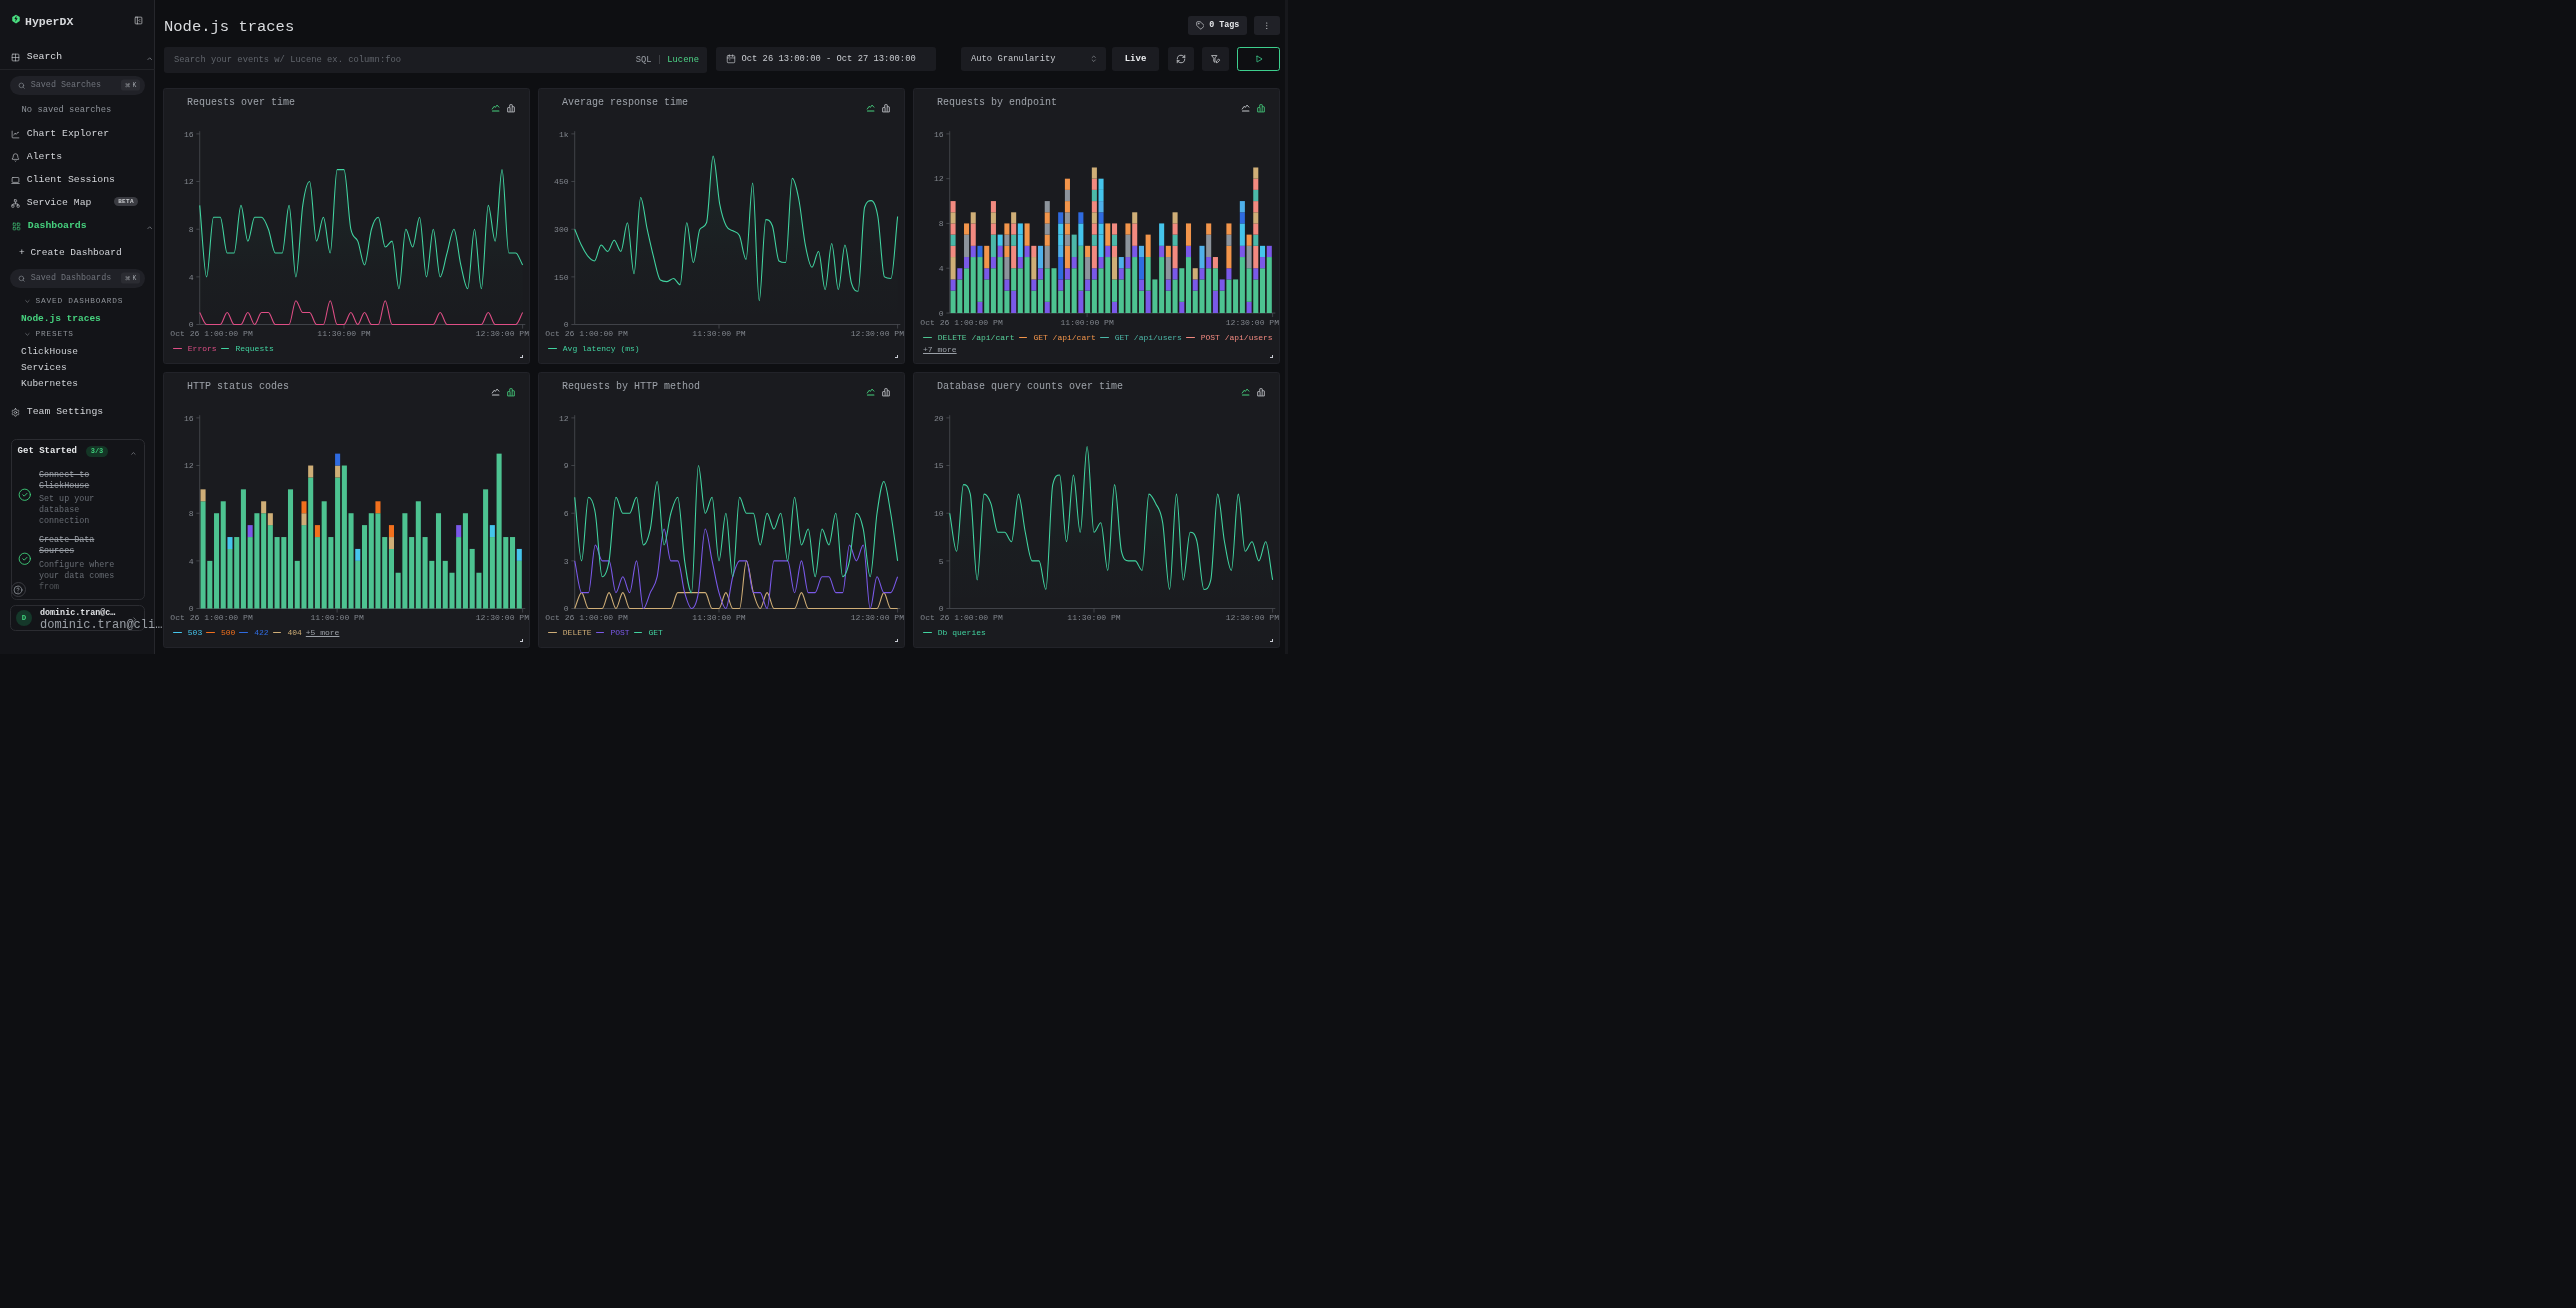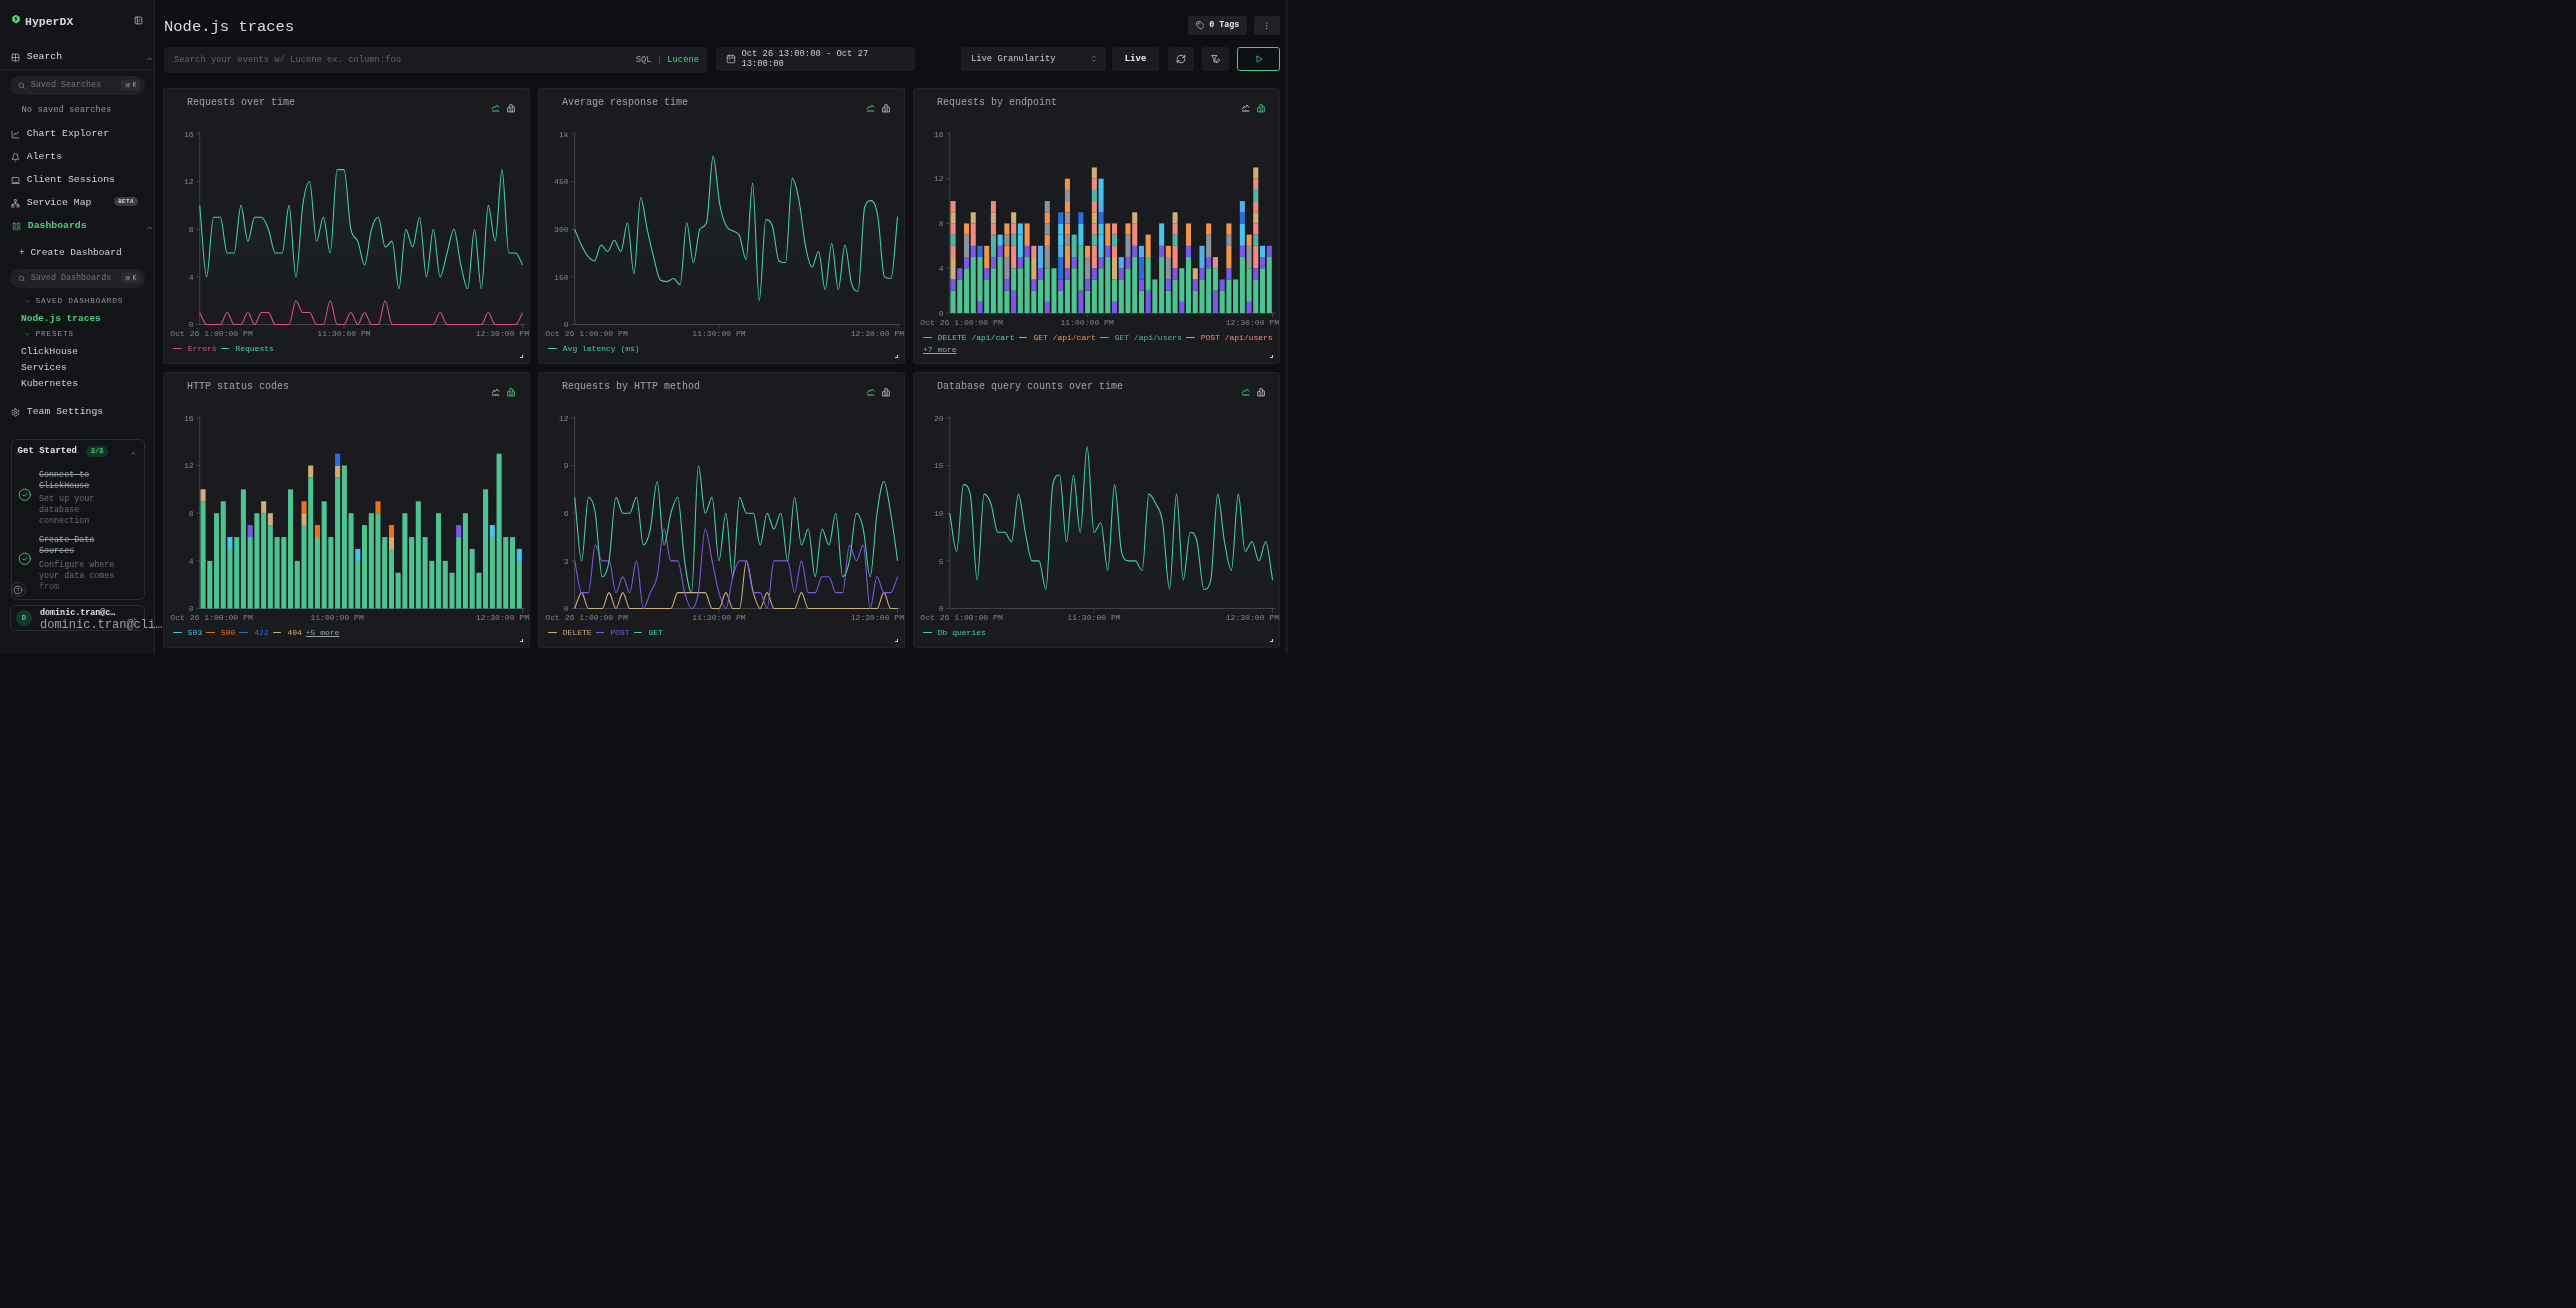"Oct 26 13:00:00 - Oct" div.ctrl { width: 199px -> 220px }
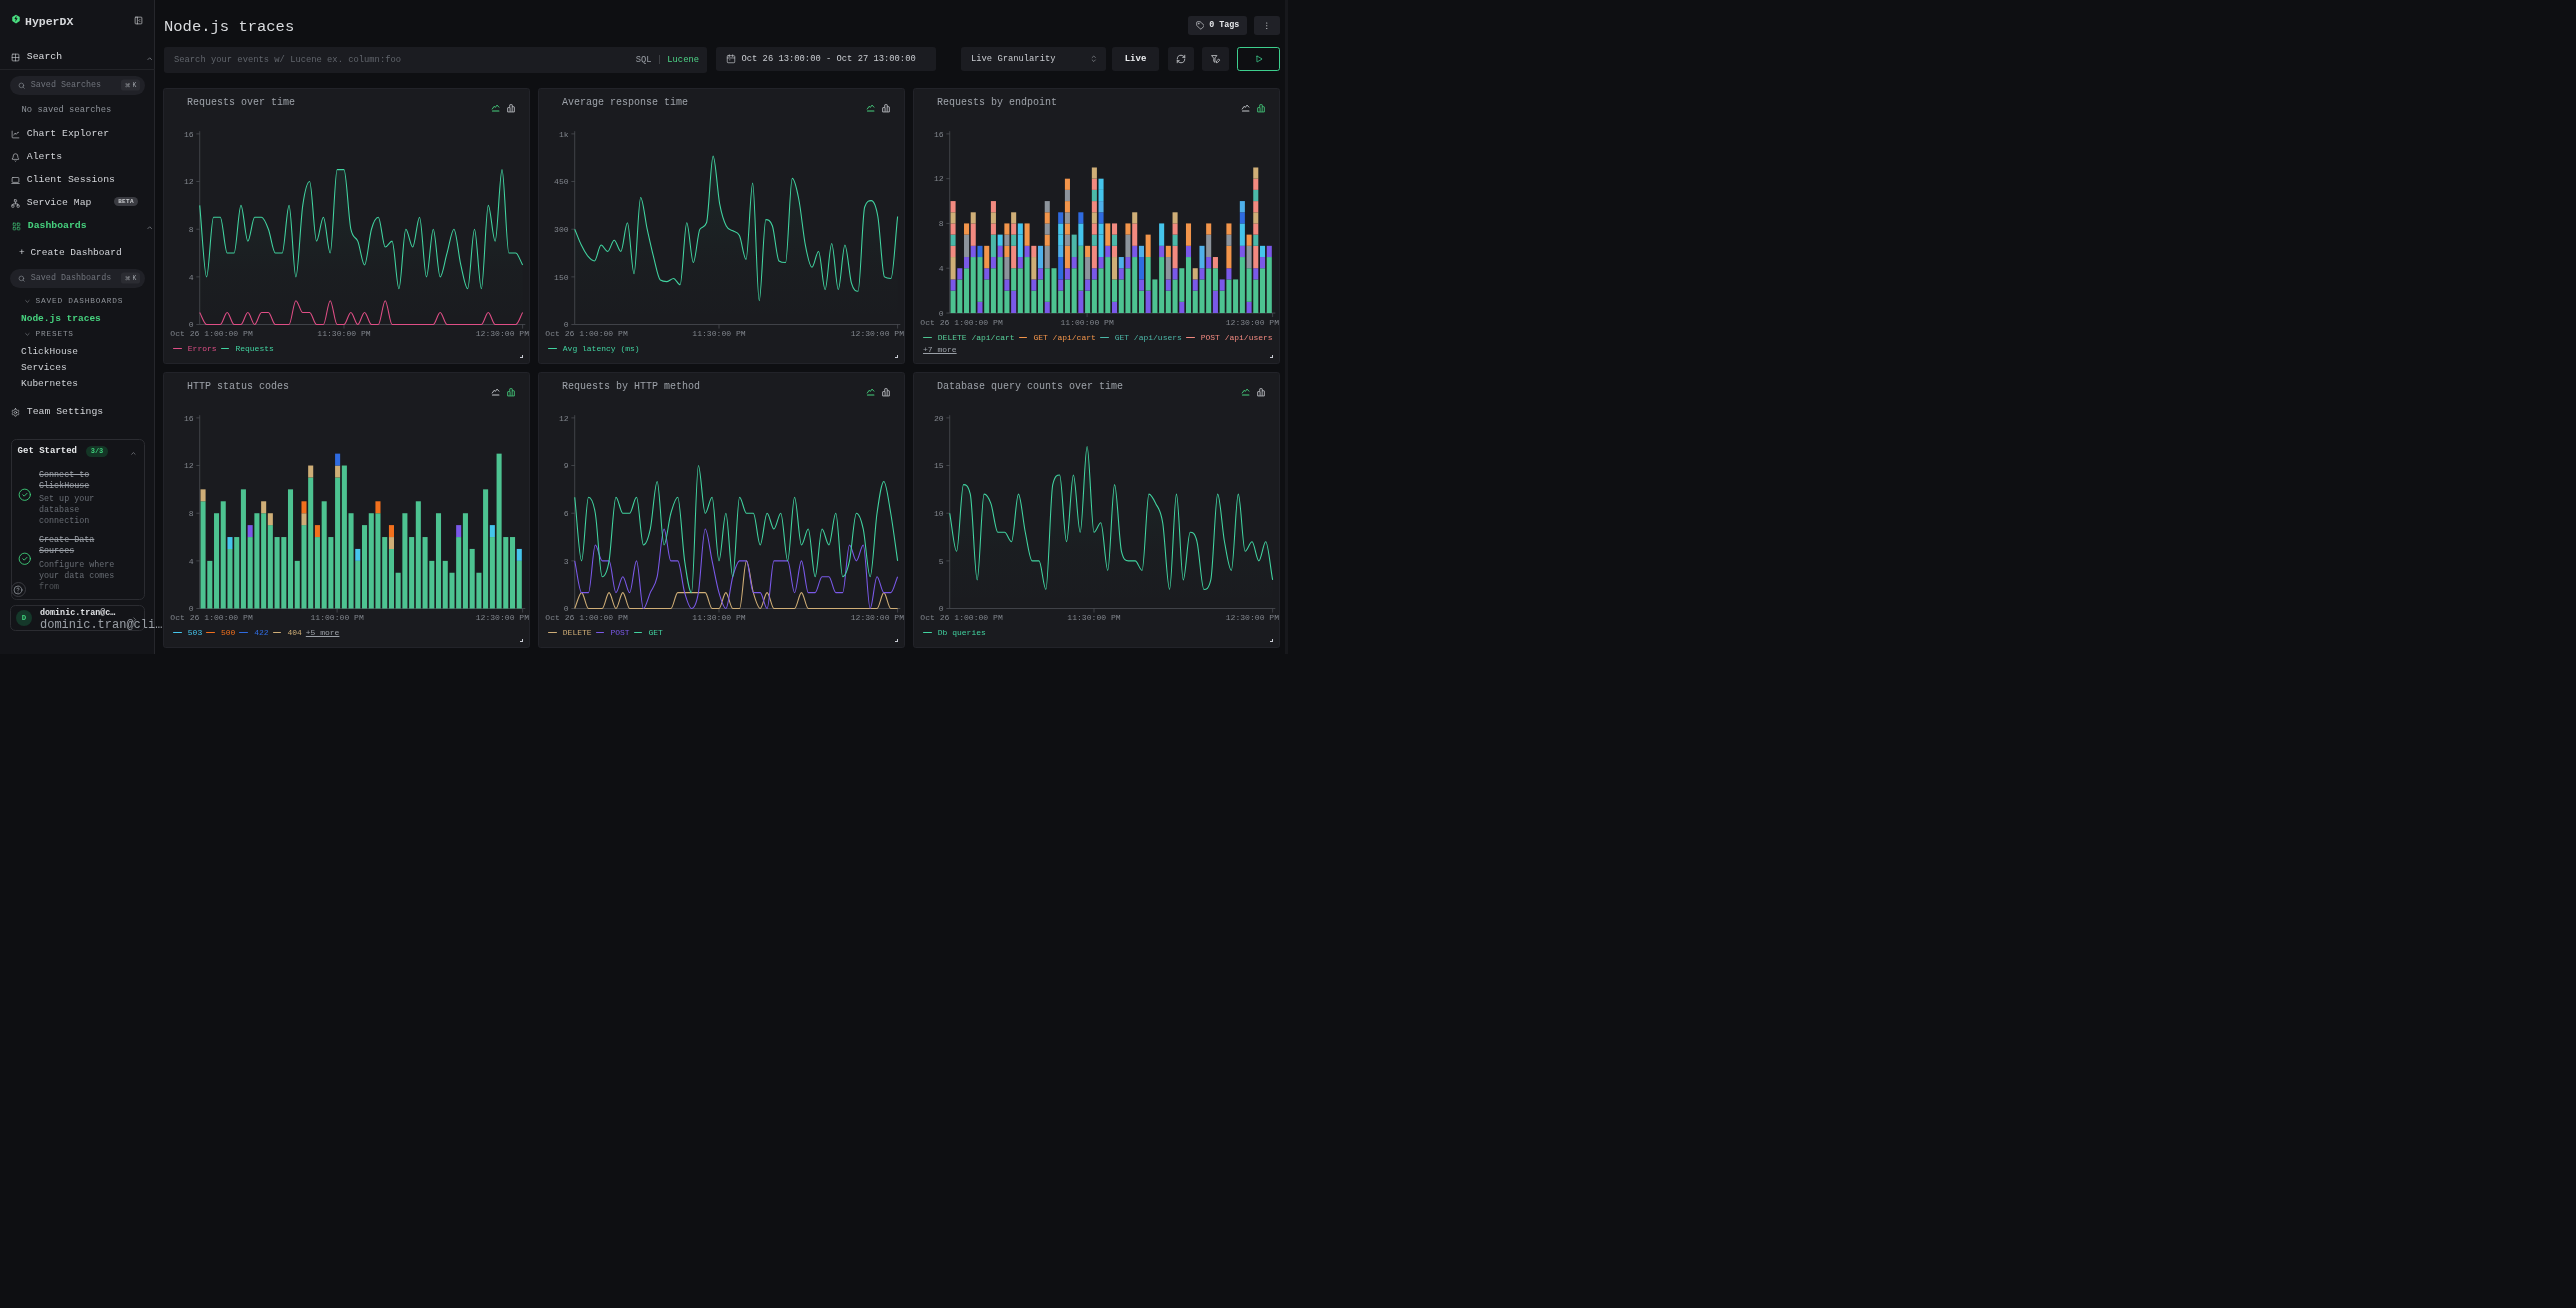"Live Granularity" span { text: Live -> Auto }
